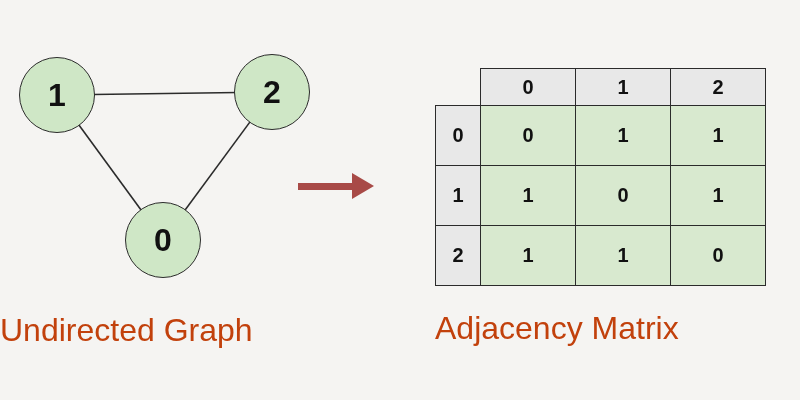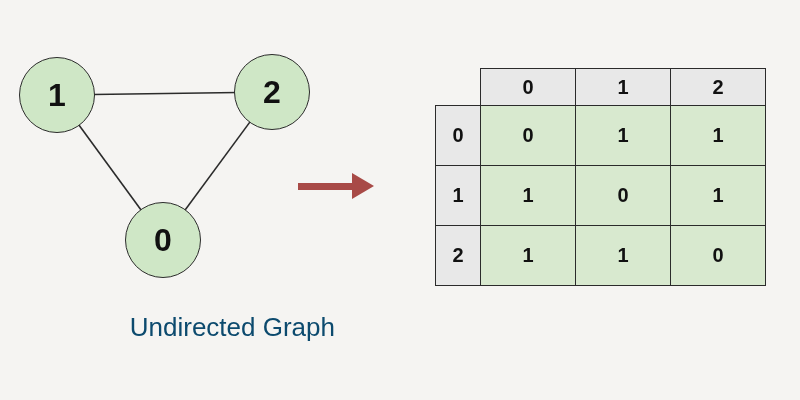"Undirected Graph" .caption { color: #0c4a6e -> #c2410c; font-size: 26px -> 32px; text-align: right -> left }
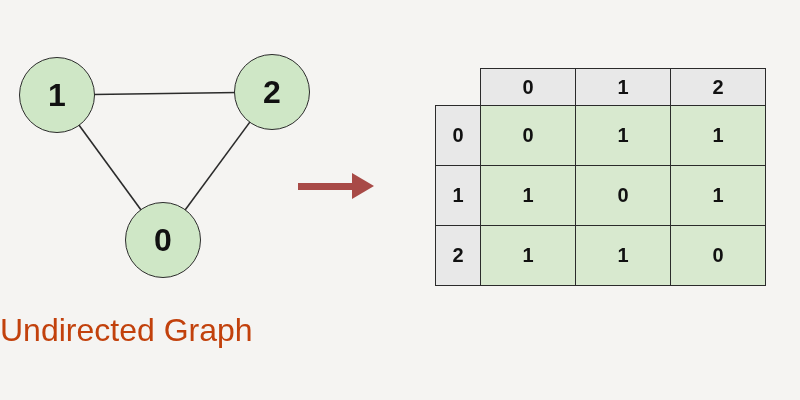"Adjacency Matrix" div.caption { html: none -> <div>Adjacency Matrix</div> }
